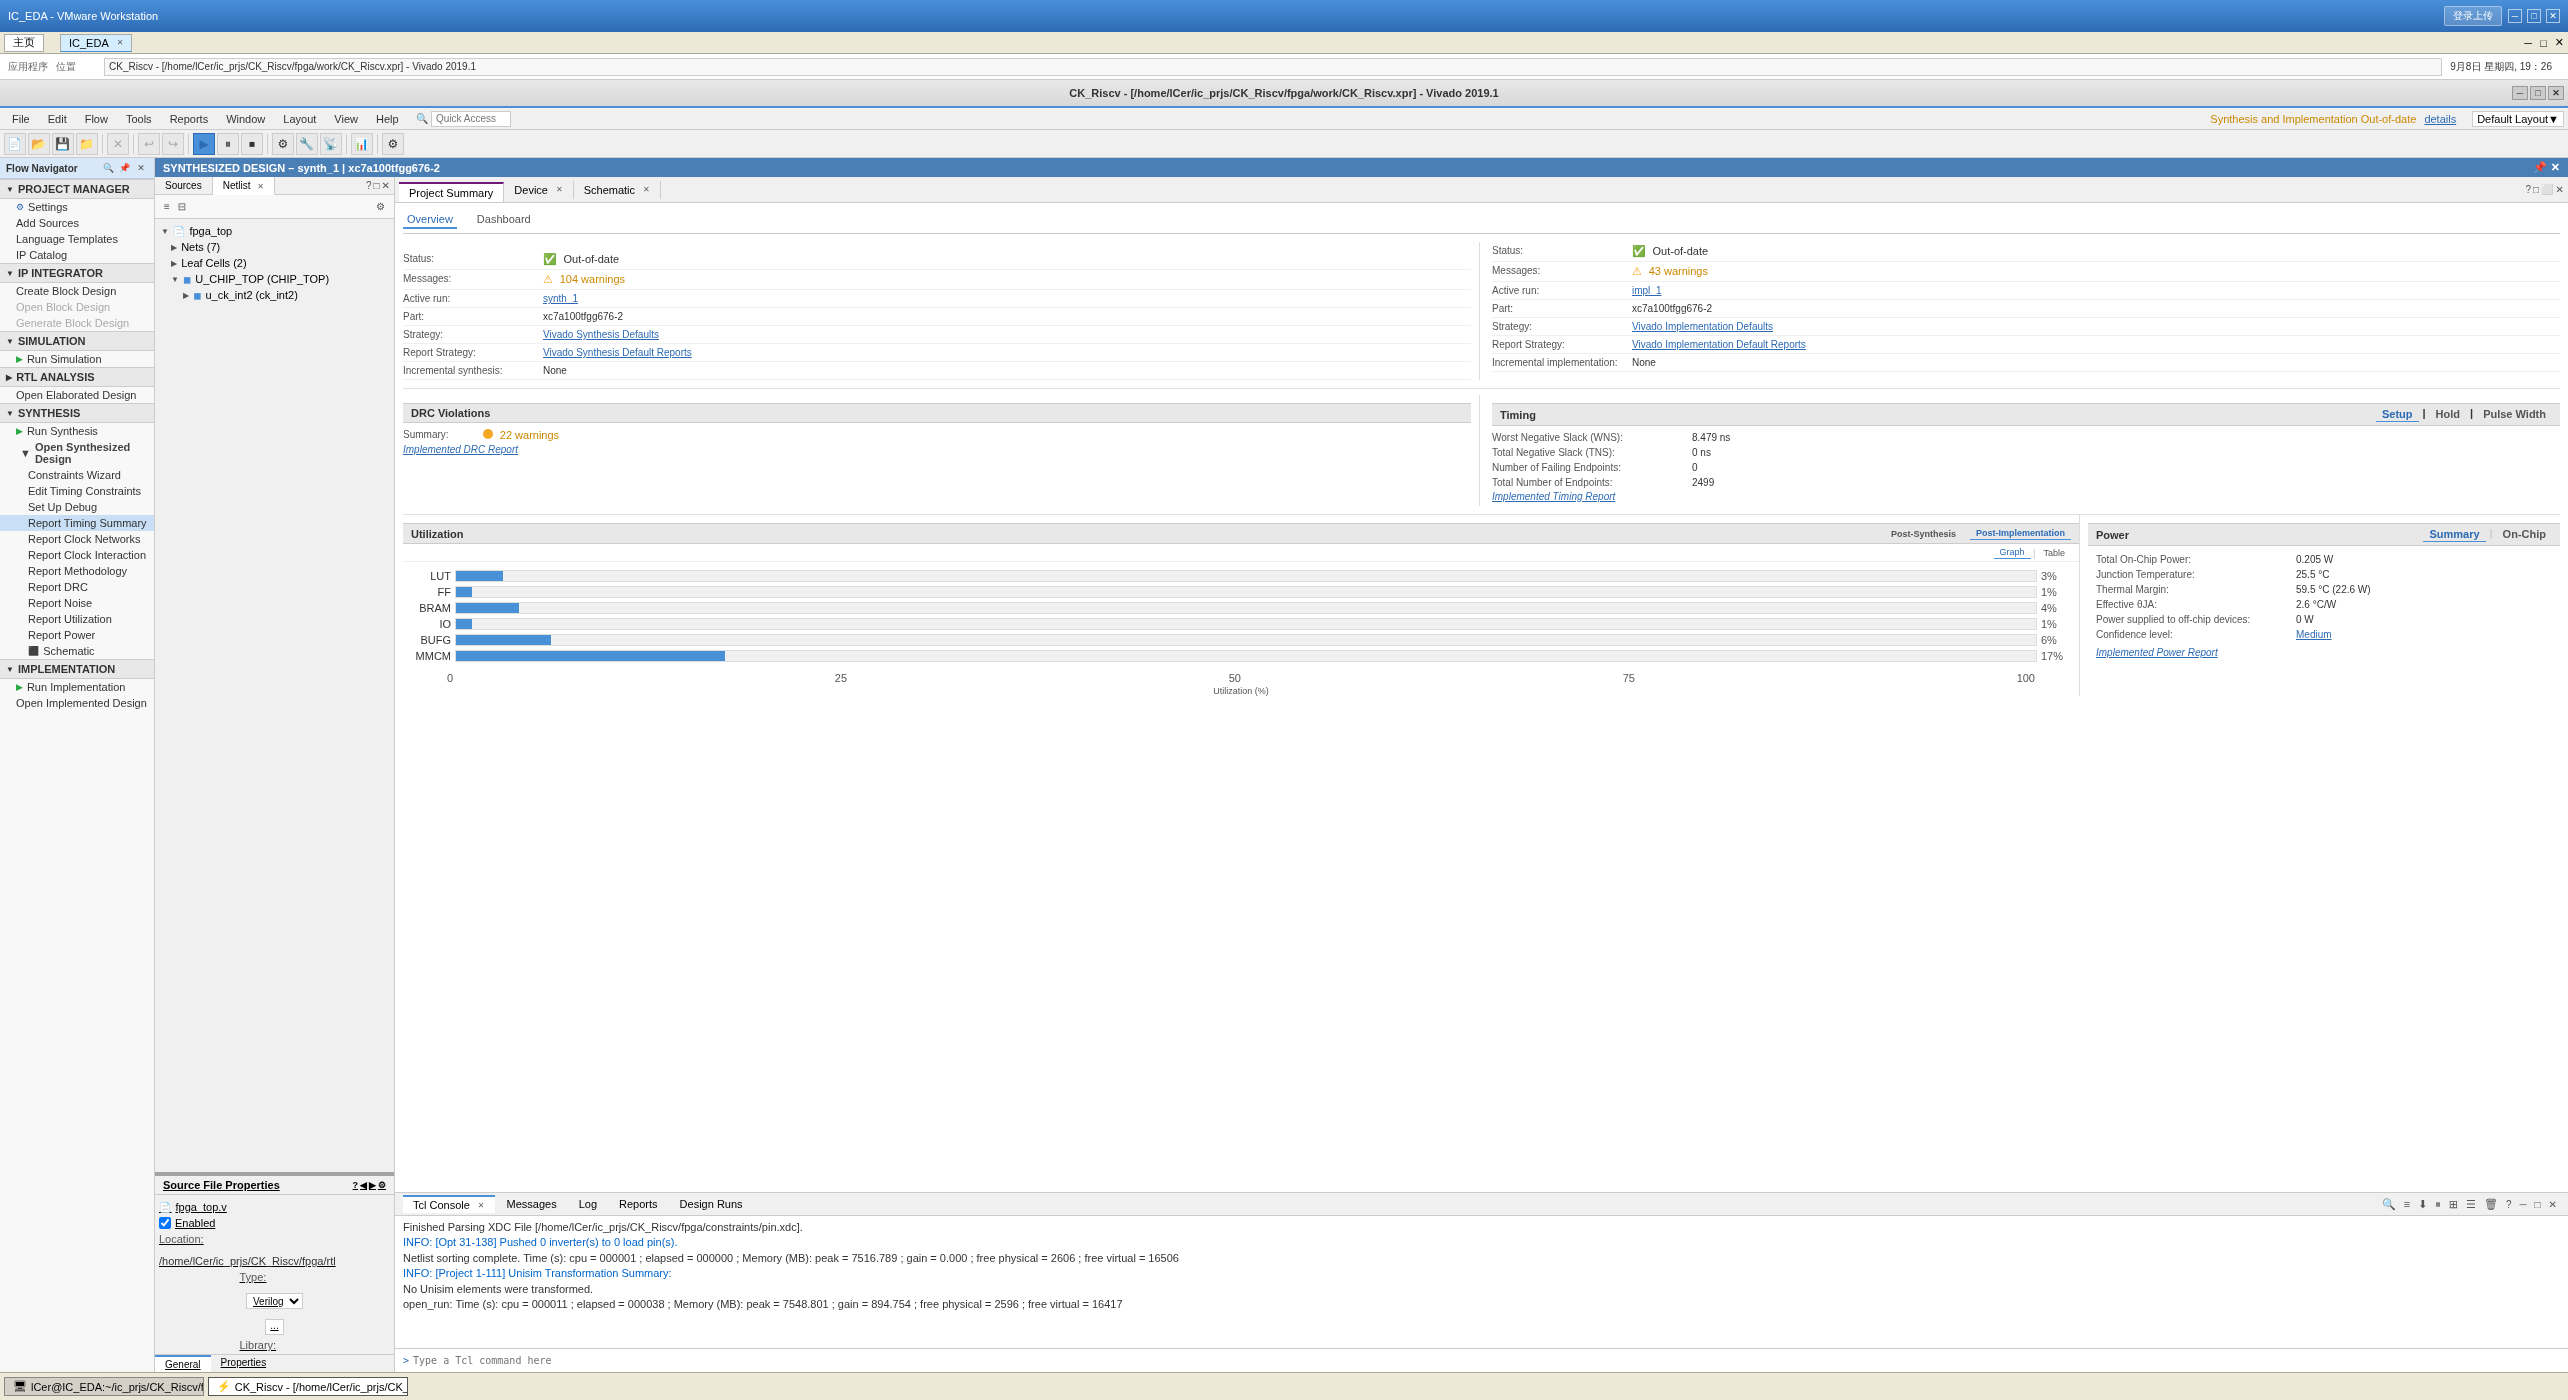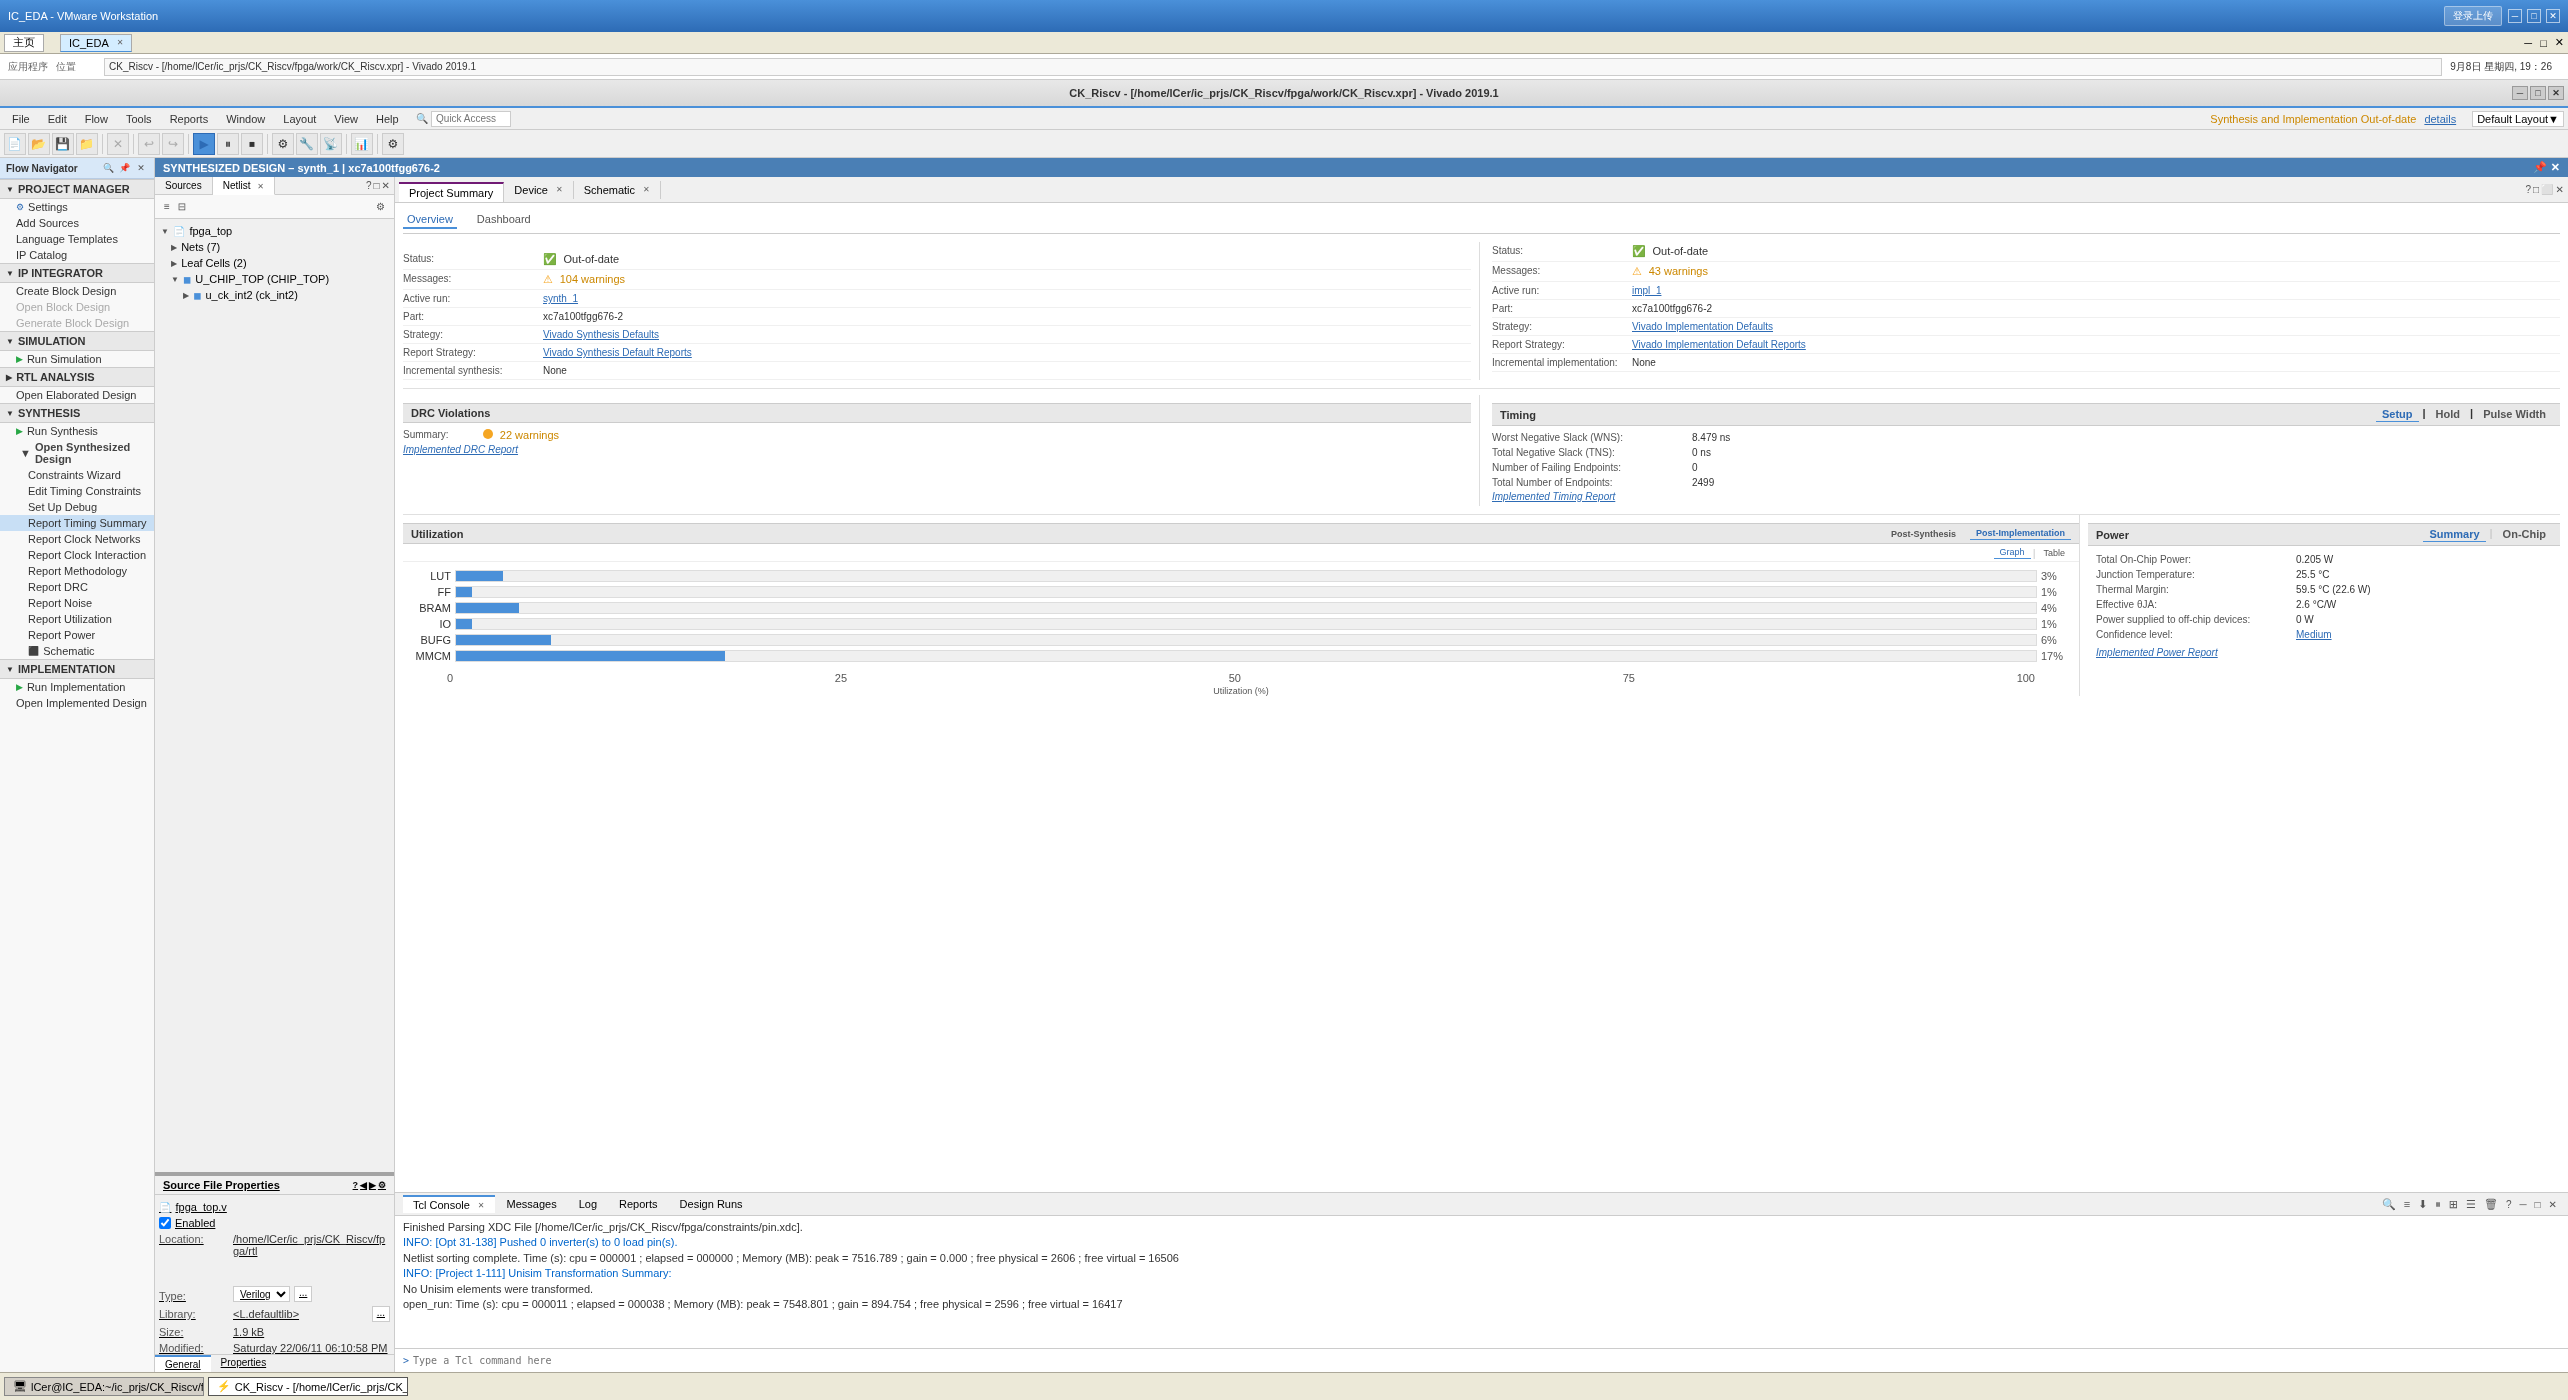"Location:" .prop-row { flex-direction: none -> column; gap: 4px -> 10px }
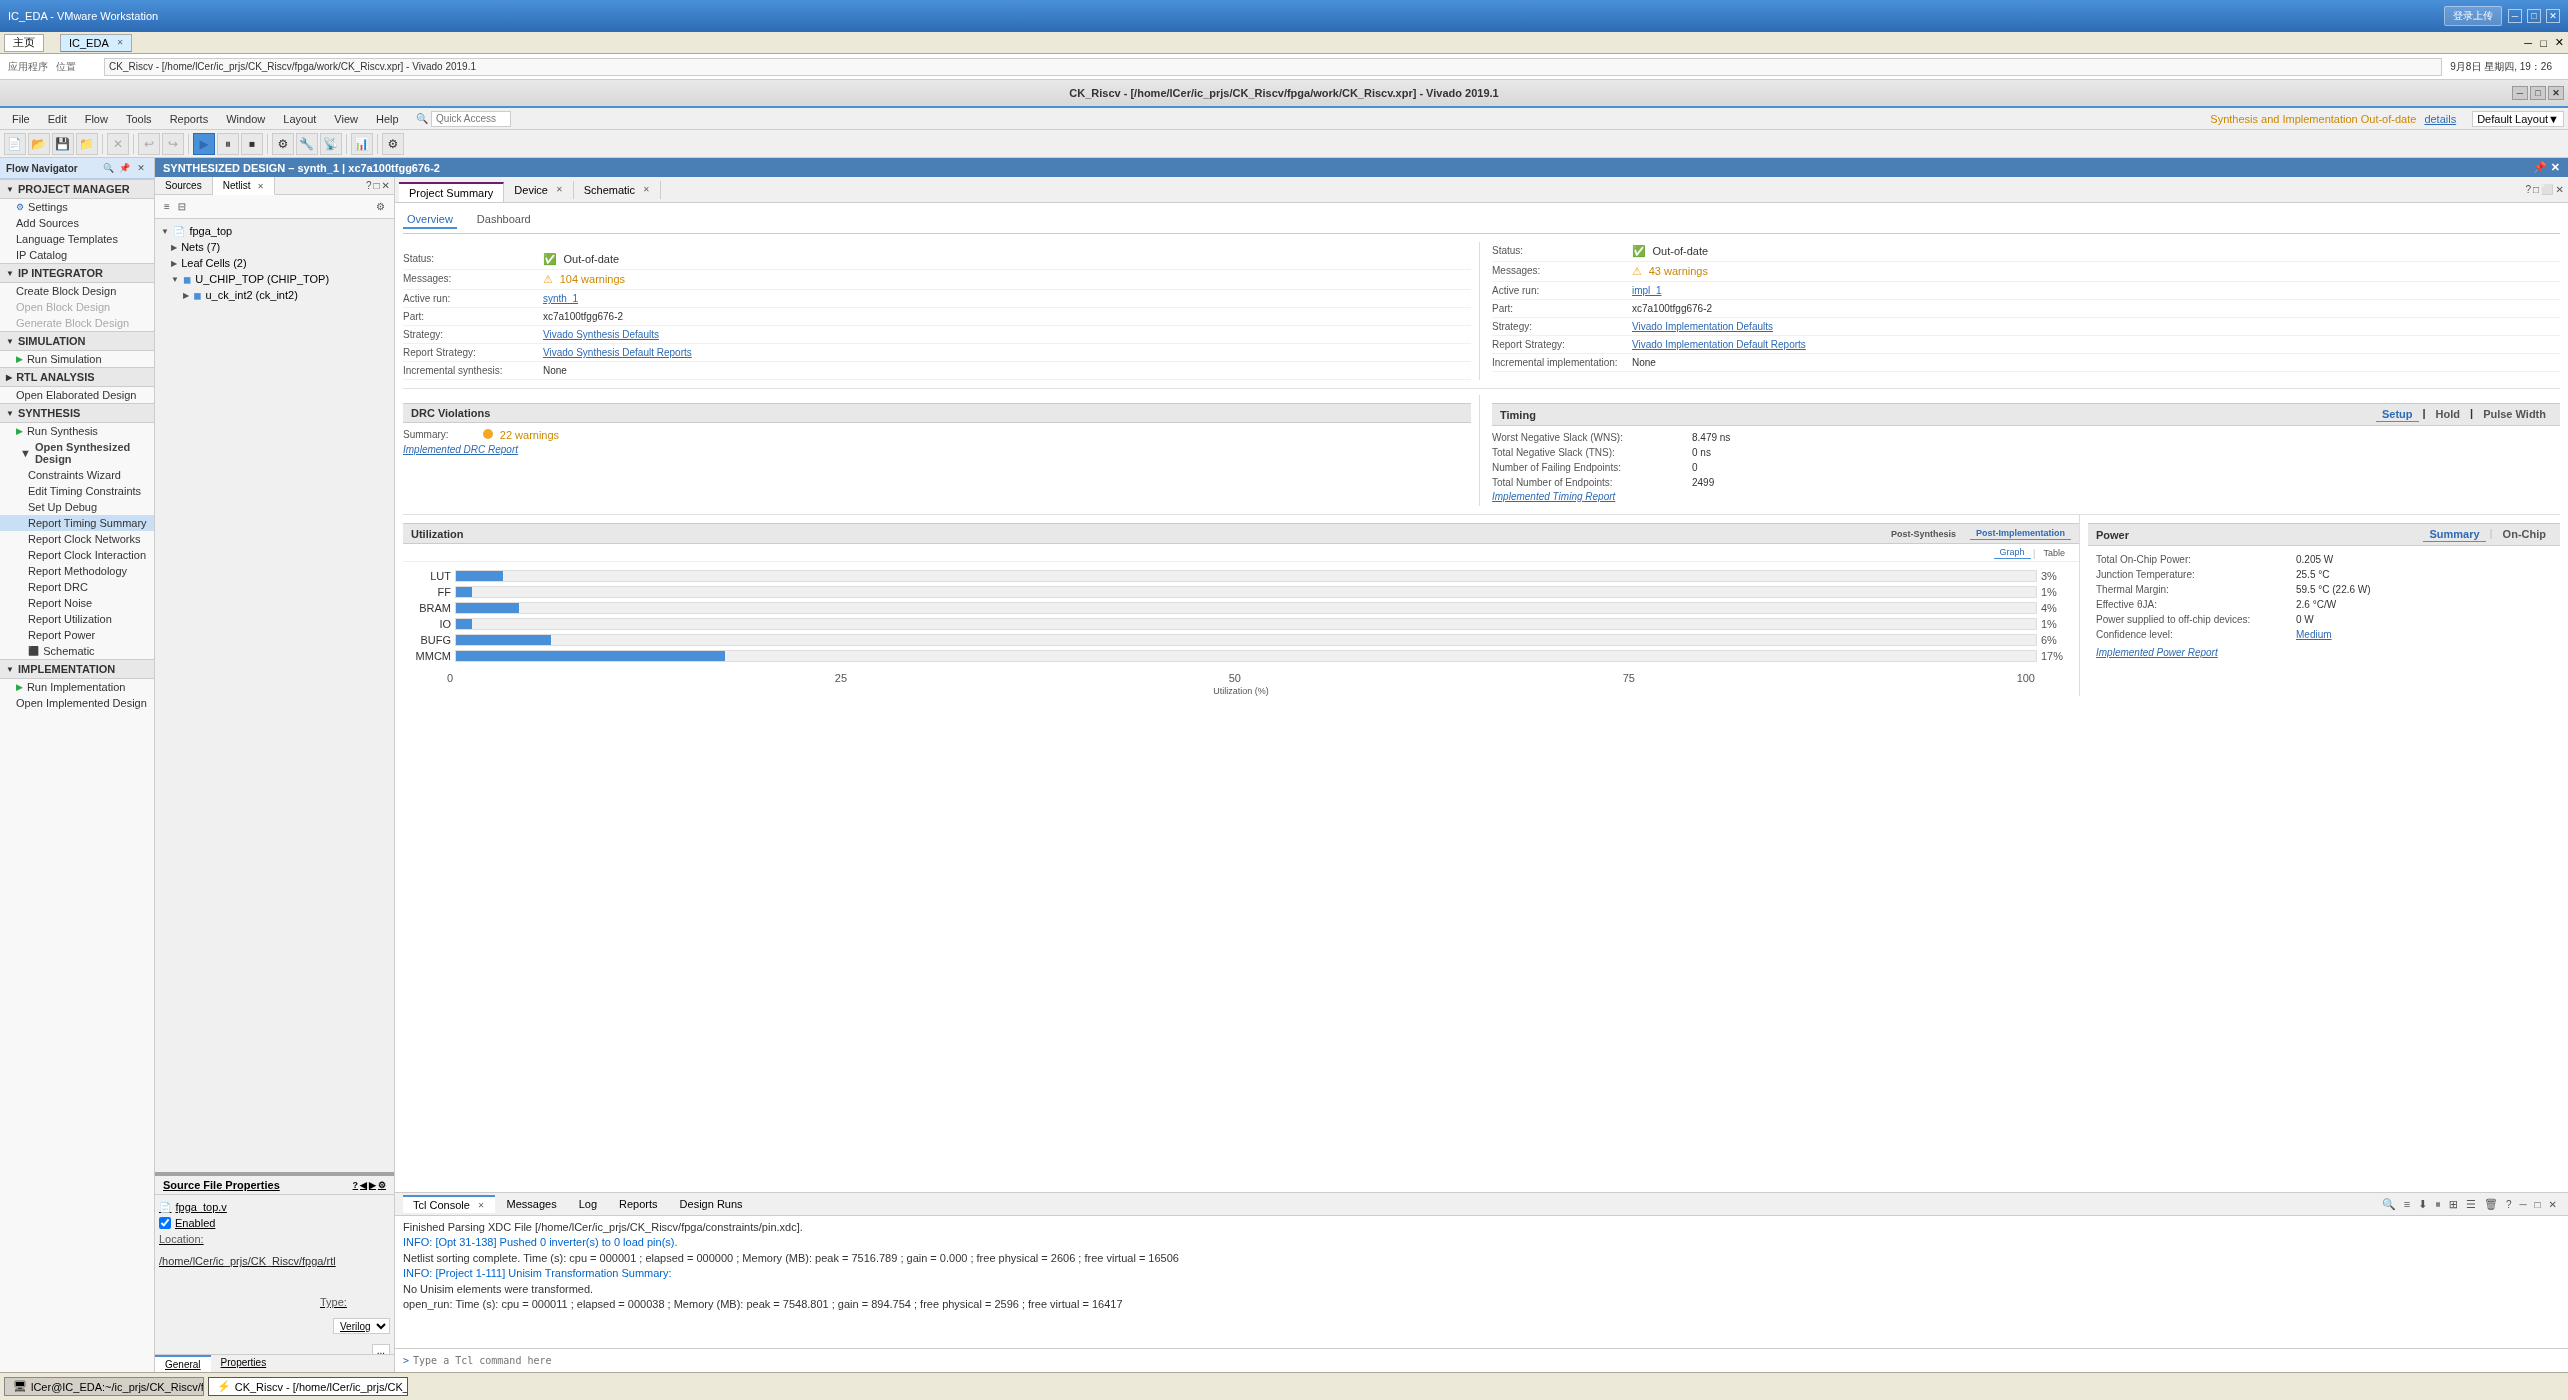"Type:" div.prop-row { align-items: flex-end -> center; margin-top: 25px -> none }
